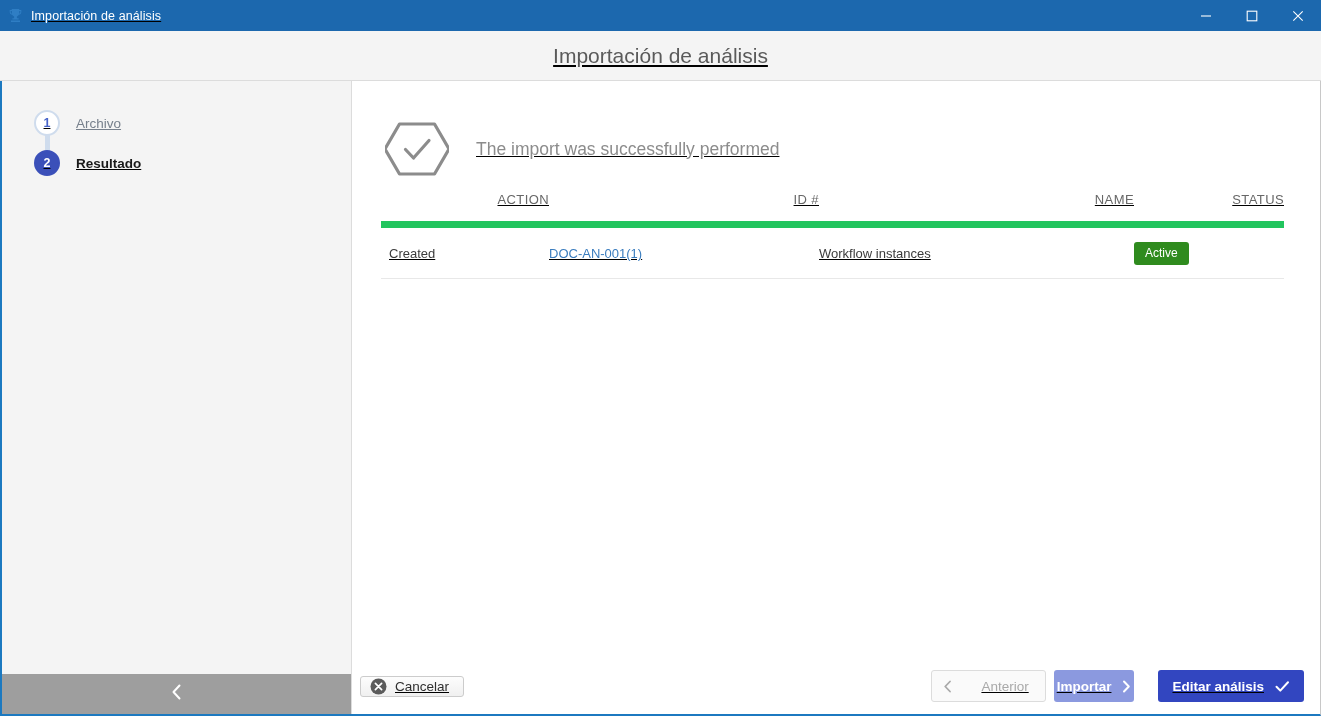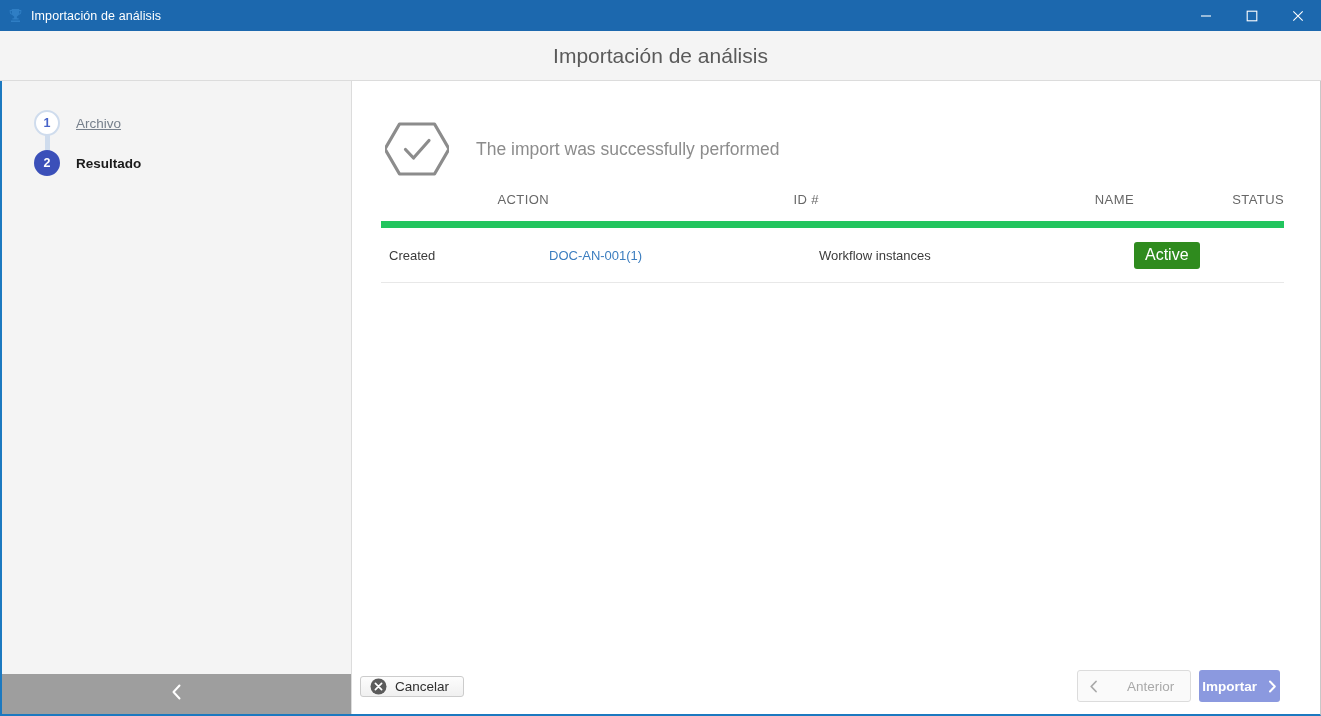"Importación de análisis" .window { text-decoration: none -> underline }
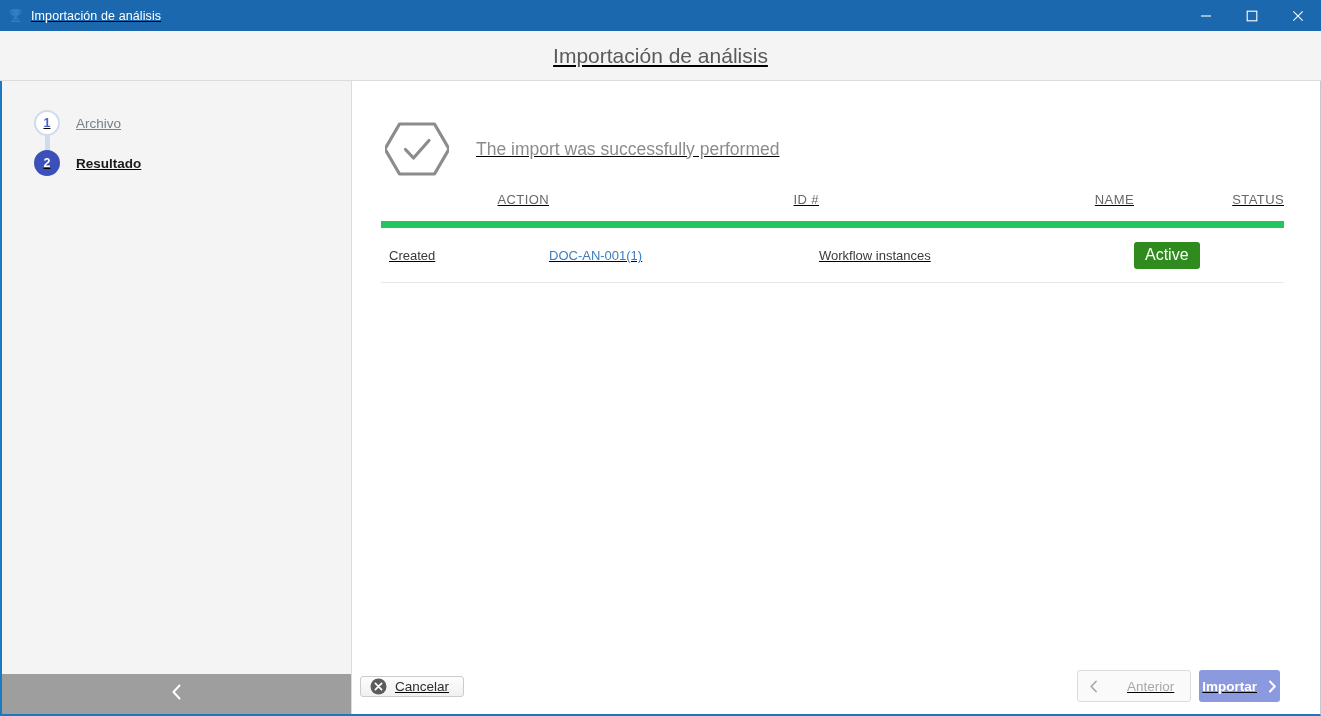"Active" .badge { font-size: 16px -> 12px }
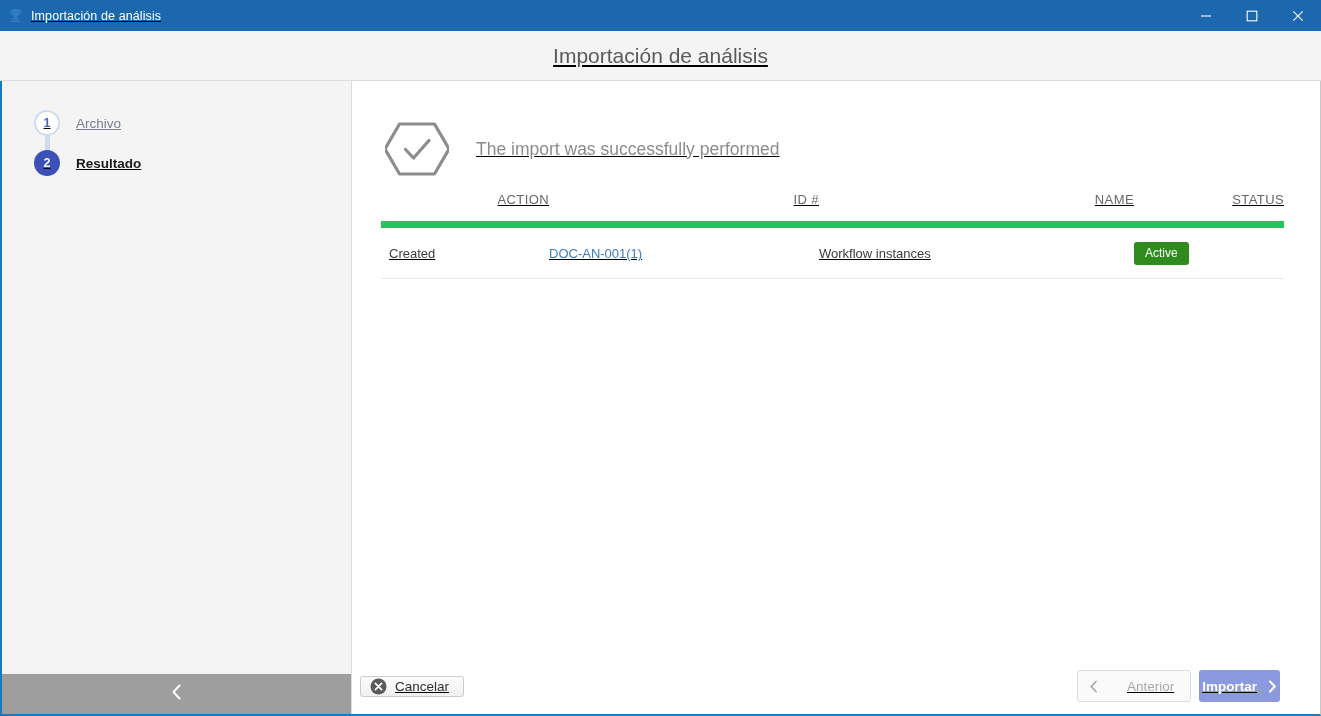"Editar análisis" div.btn { html: none -> <div> <span>Editar análisis</span> <span> <svg> <path></path> </svg> </span> </div> }
